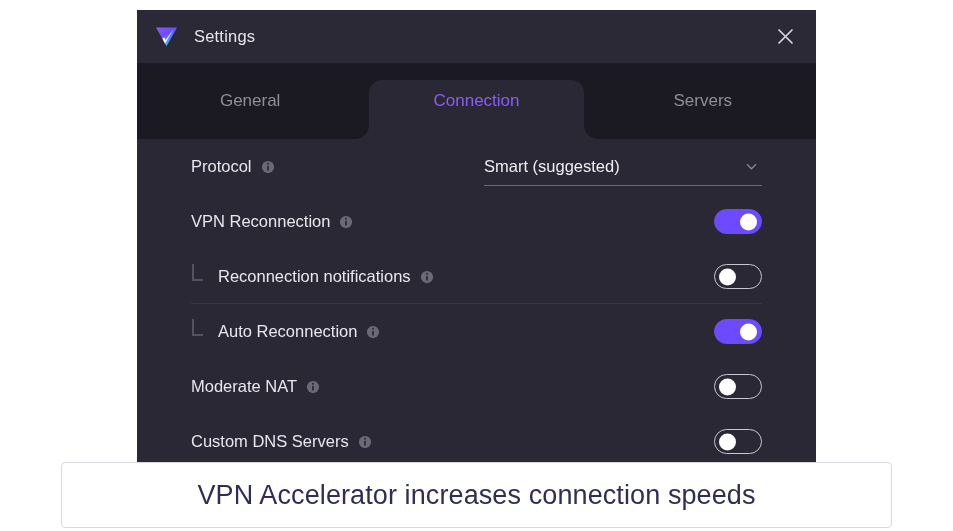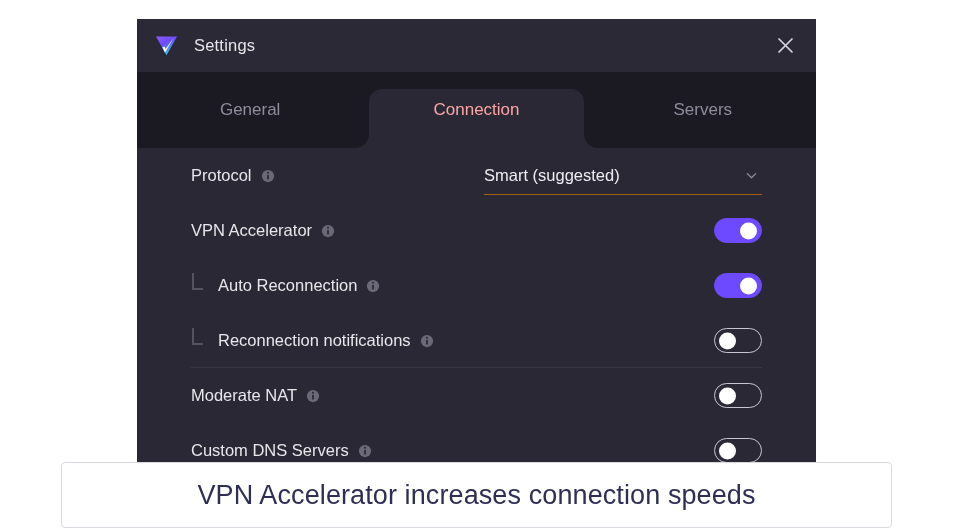"Settings" .app-window { top: 19px -> 10px }
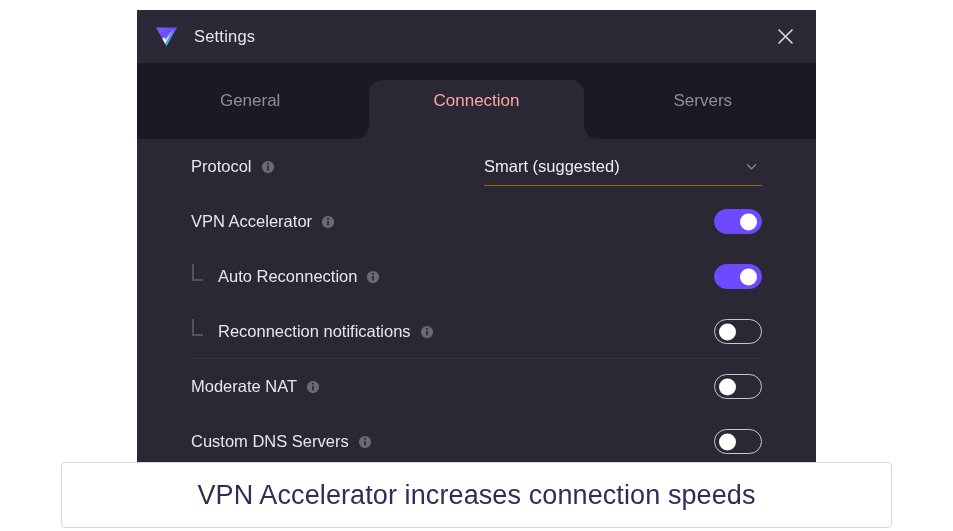"Connection" .tab.active { color: #fca5a5 -> #8b5cf6 }
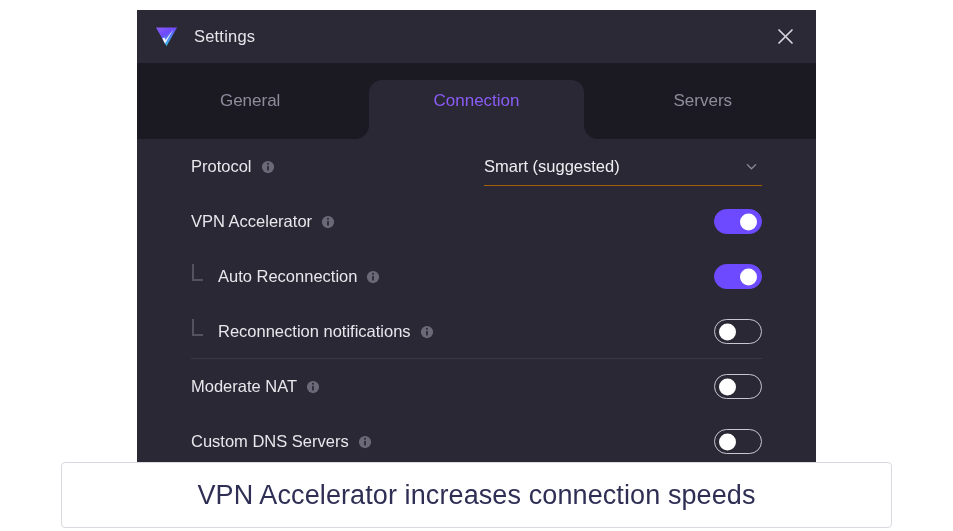"VPN Accelerator" span.row-label { text: Accelerator -> Reconnection }
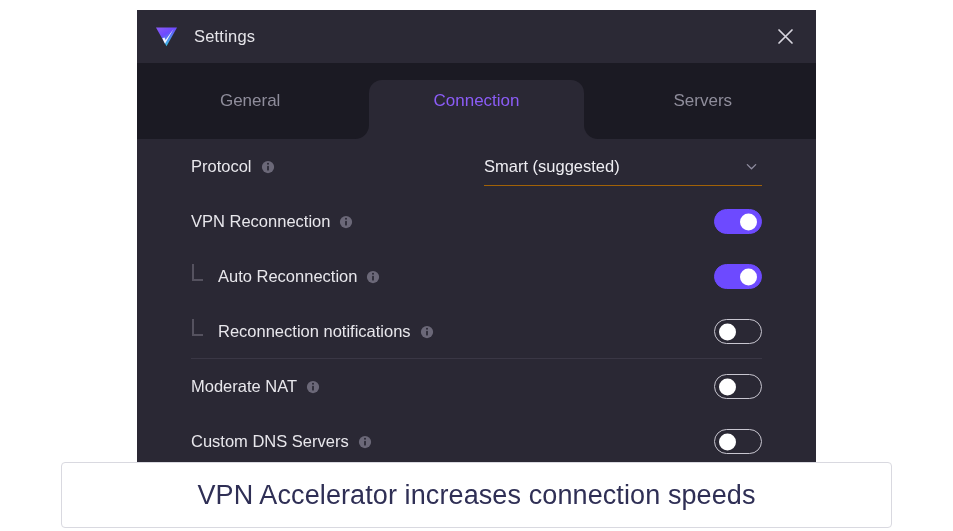"Auto Reconnection" div.setting-row { order: before "Reconnection notifications" -> after "Reconnection notifications" }
